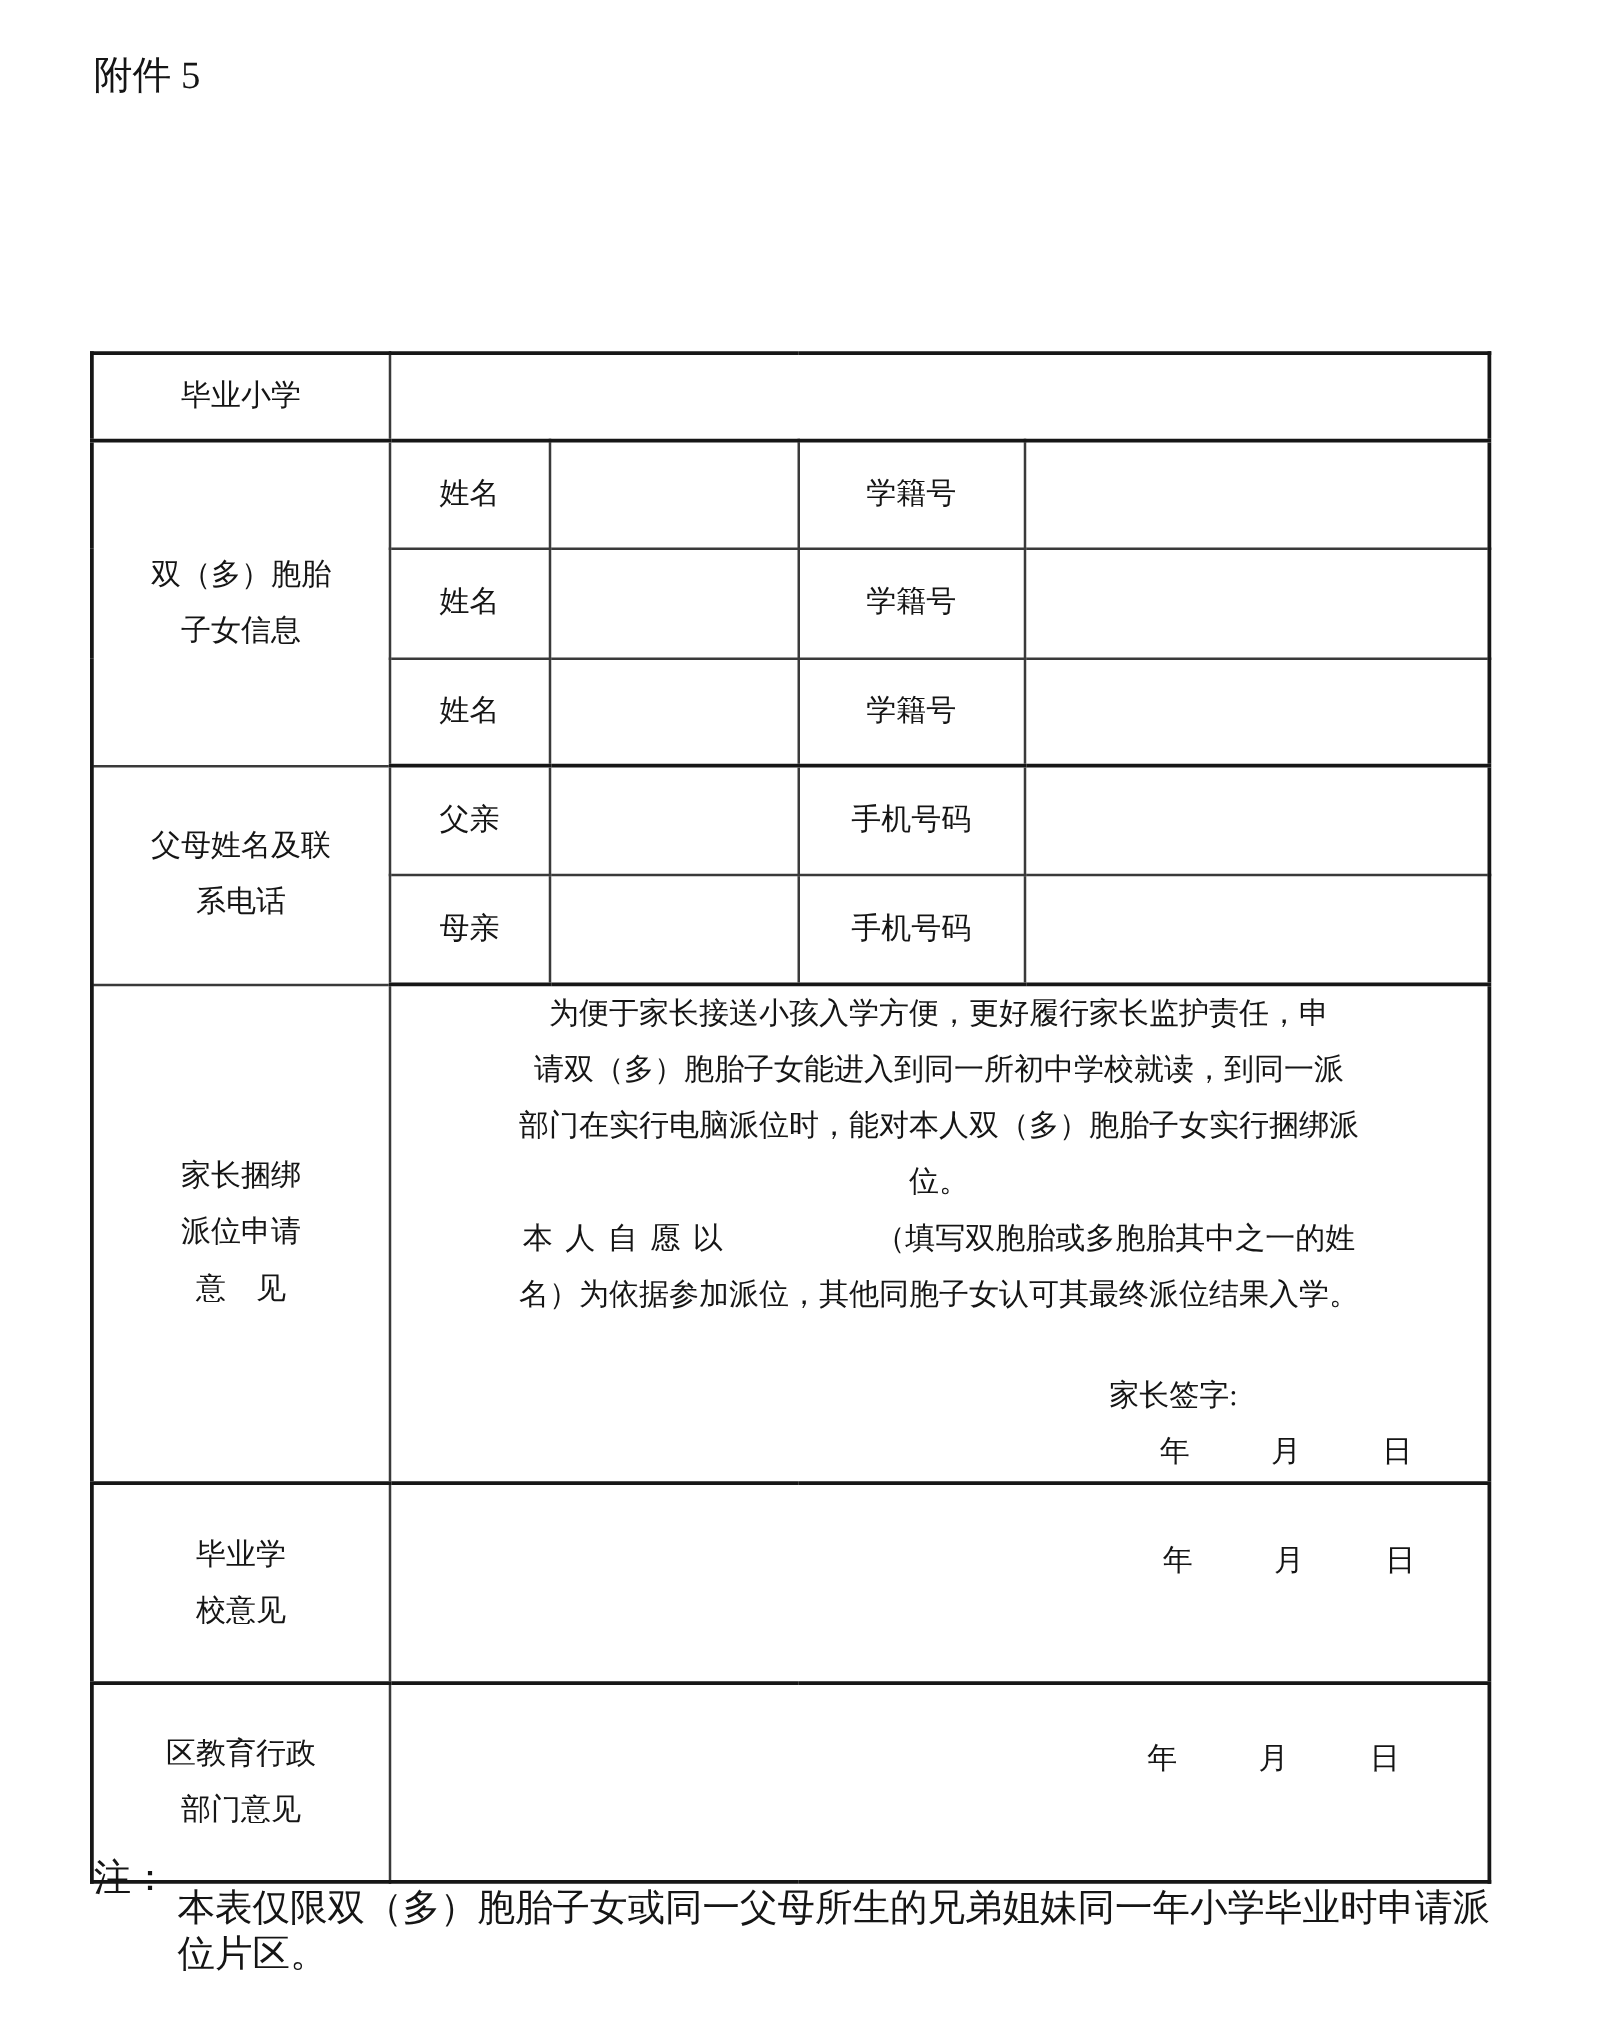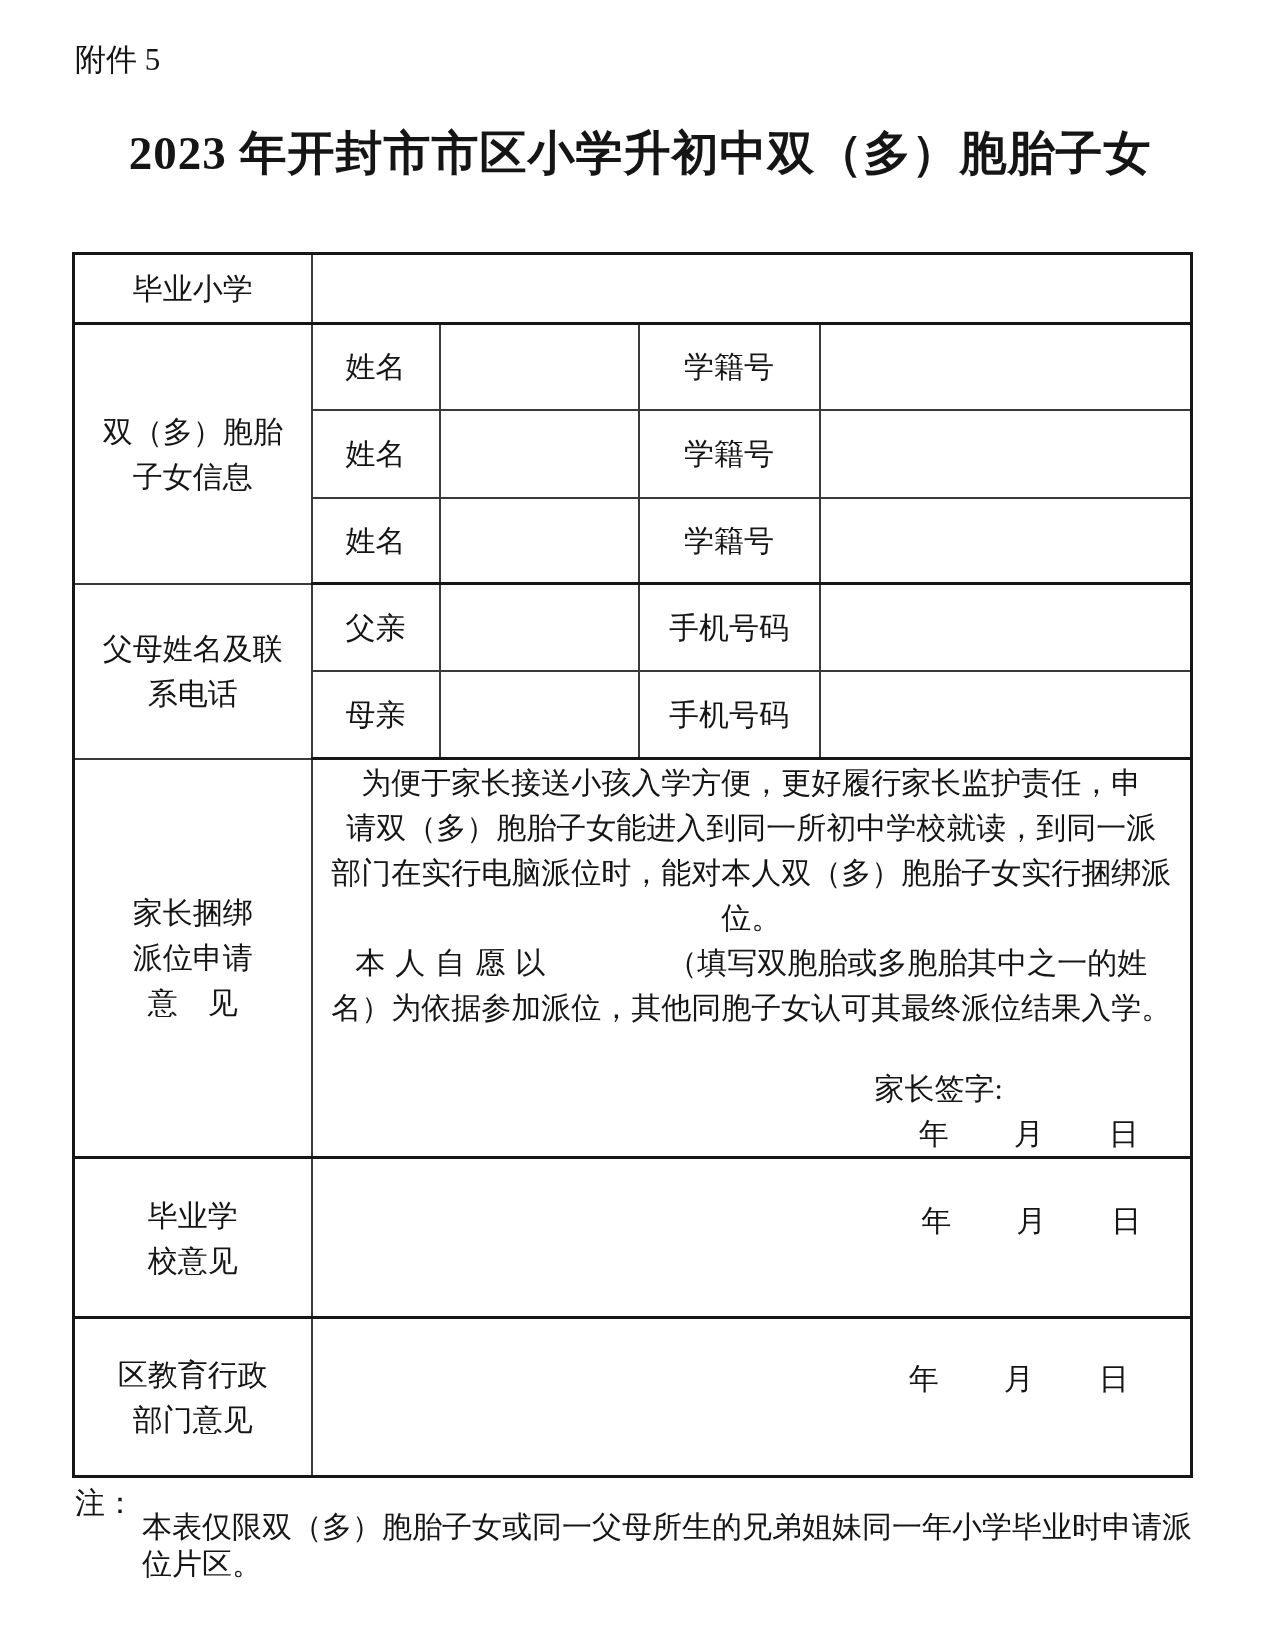"2023 年开封市市区小学升初中双（多）胞胎子女" div { html: <div>2023 年开封市市区小学升初中双（多）胞胎子女</div> -> none }
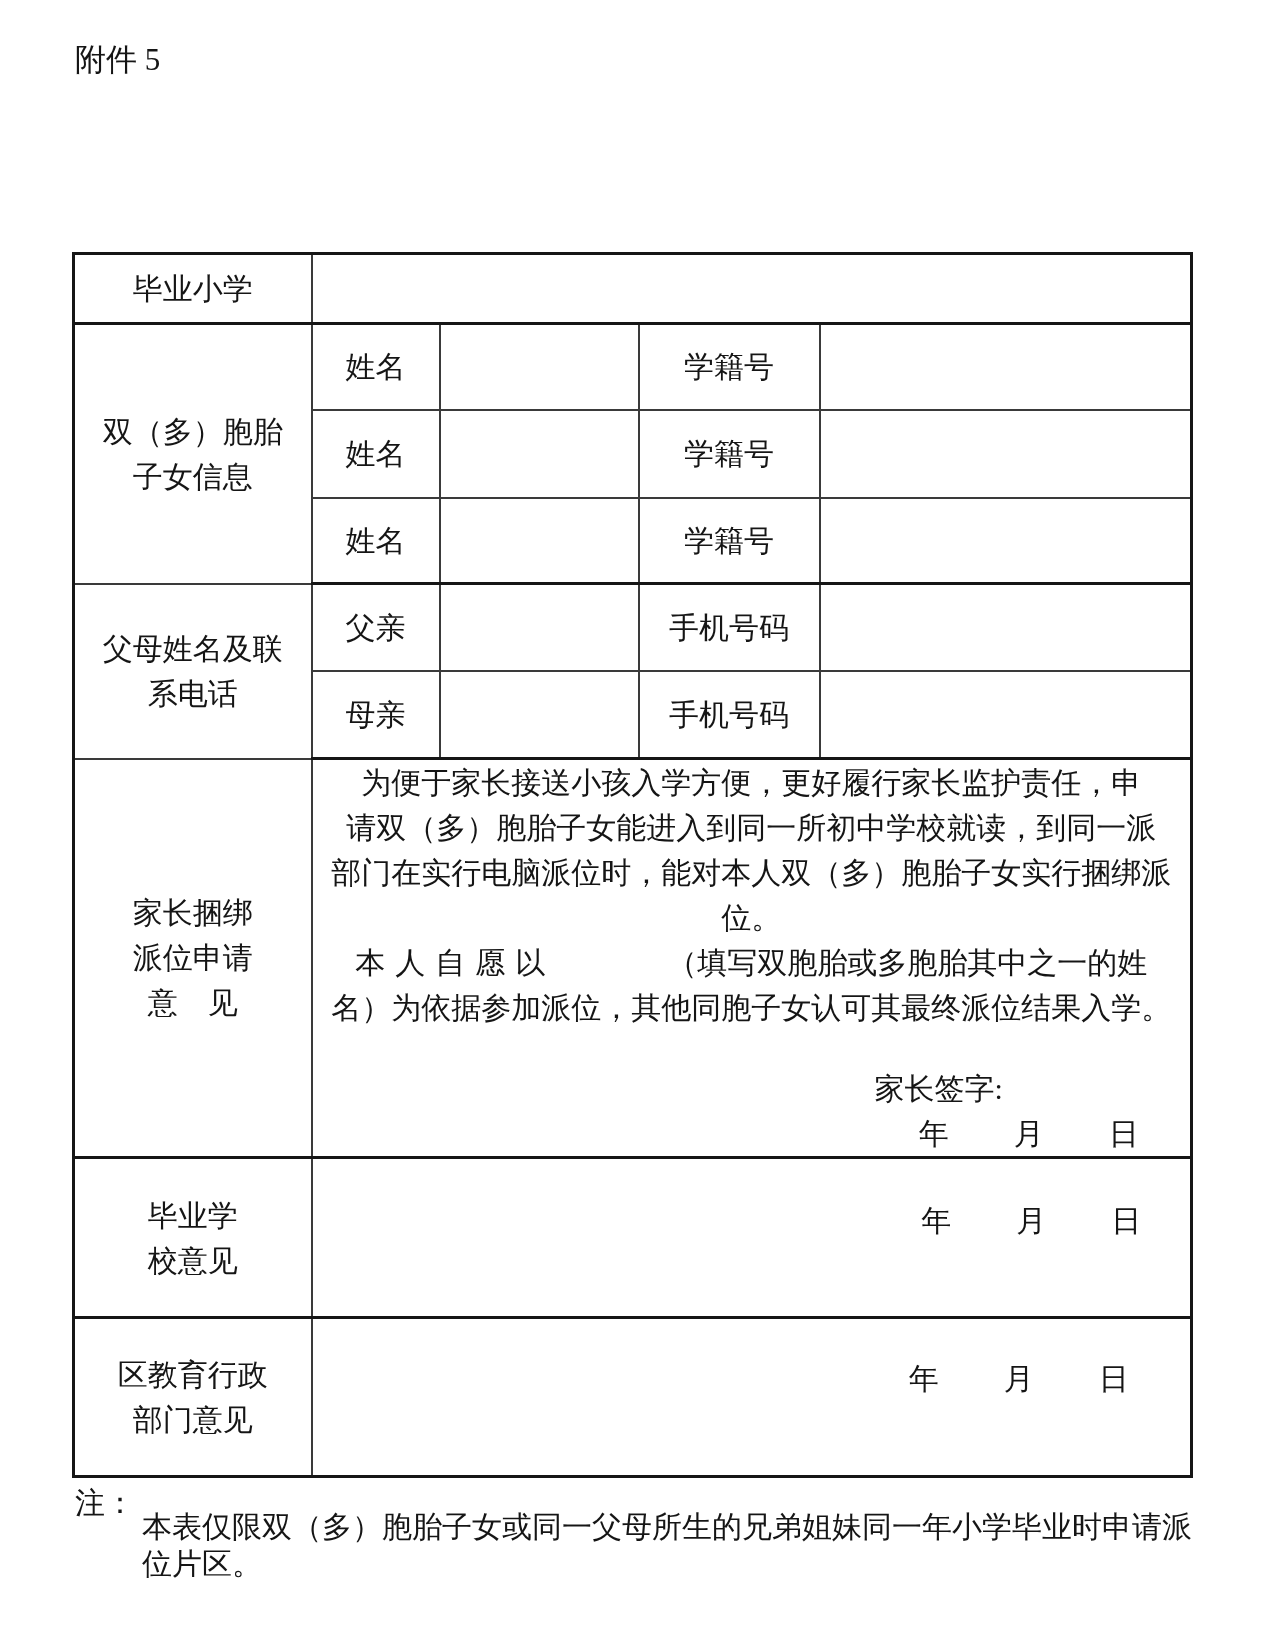"毕业小学" table.form { font-size: 30px -> 24px; top: 252px -> 281px }
